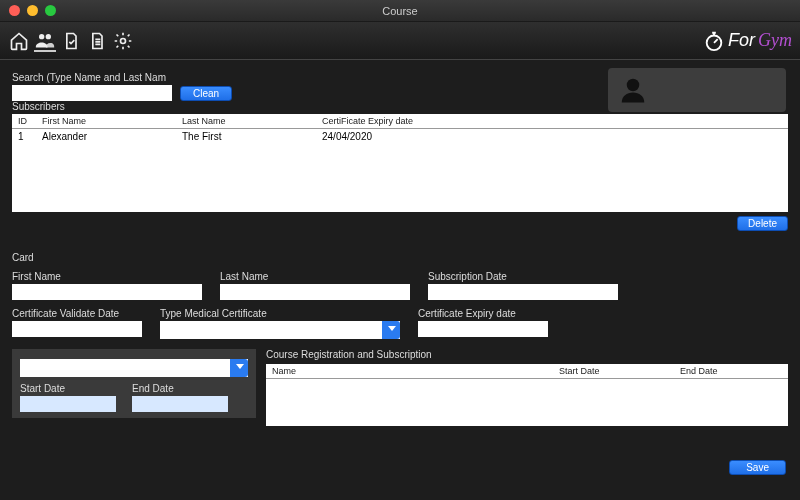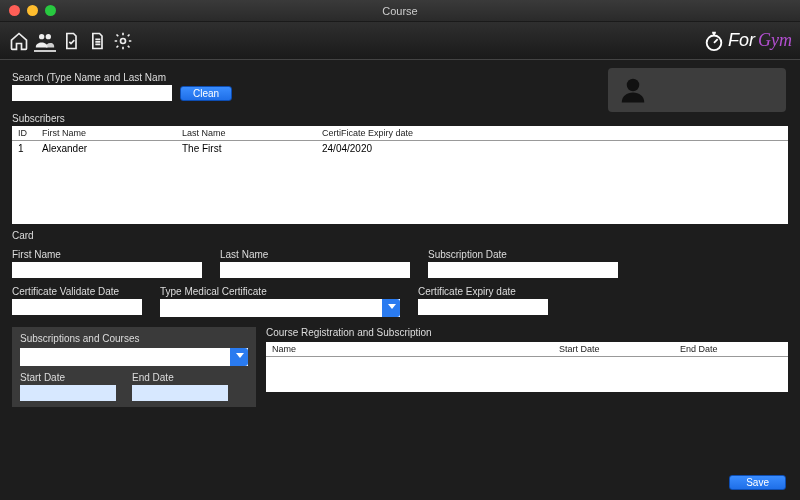"Subscribers" .section-label { margin-top: 12px -> 0 }
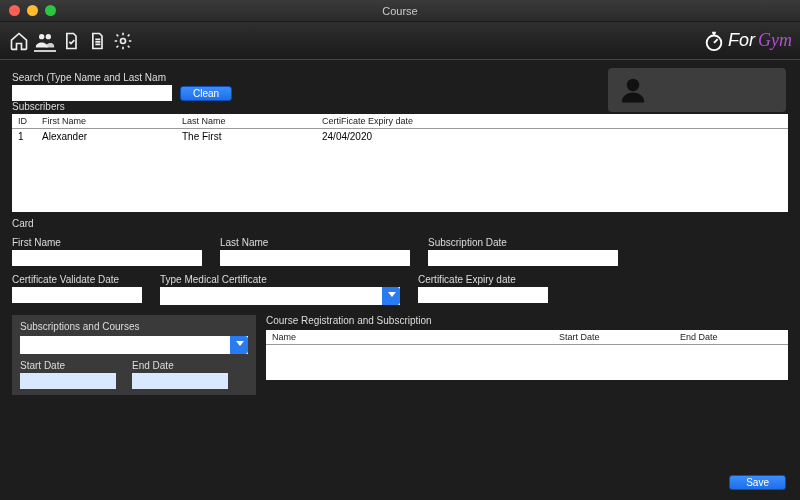"Delete" div.right-btn-row { html: none -> <div> <button>Delete</button> </div> }
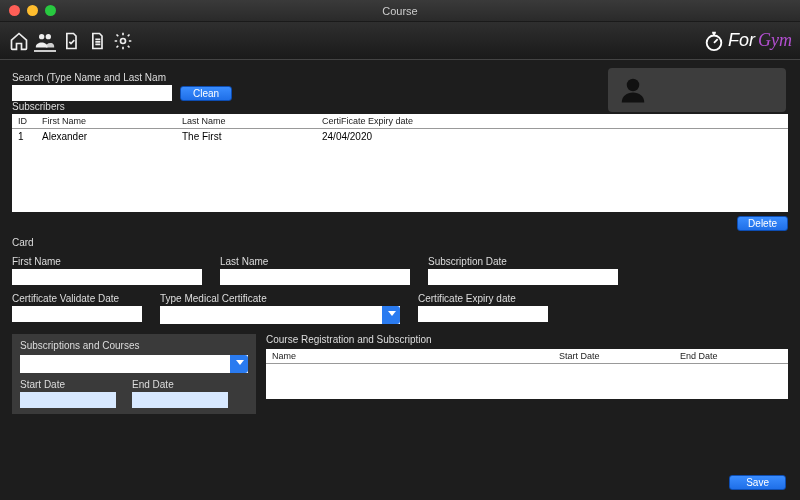"Card" .card-area { margin-top: 6px -> 21px }
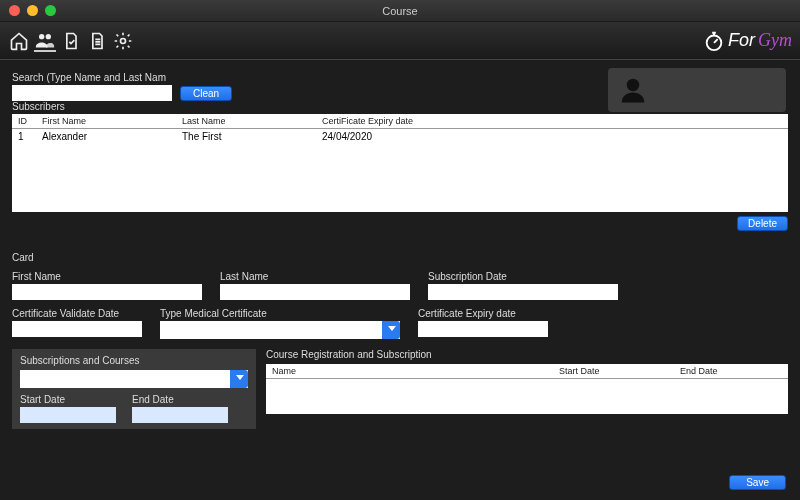"Subscriptions and Courses" div { html: <div>Subscriptions and Courses</div> -> none }
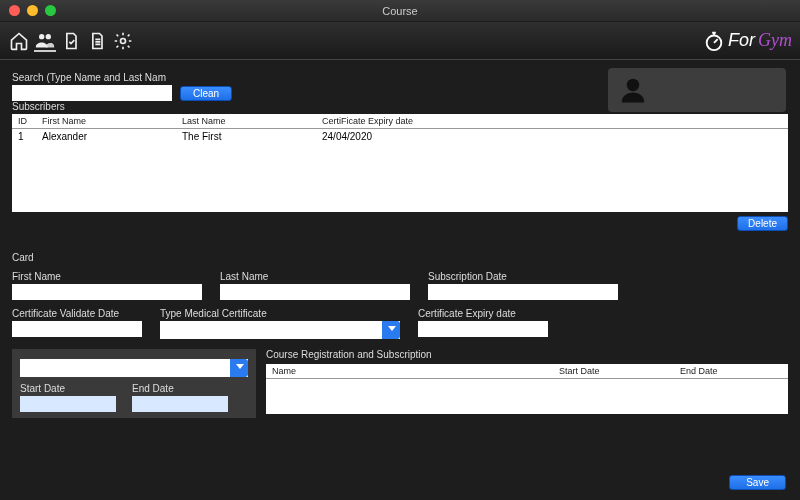"Name" .course-grid { height: 50px -> 62px }
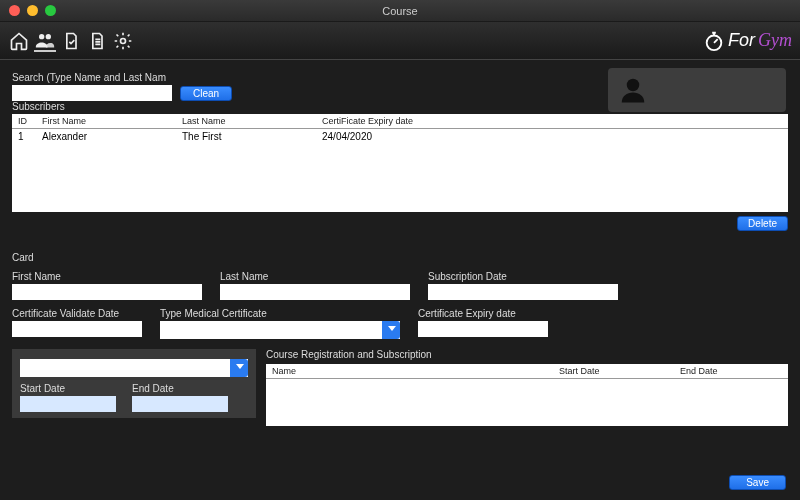"Save" .save-row { bottom: 10px -> 25px }
